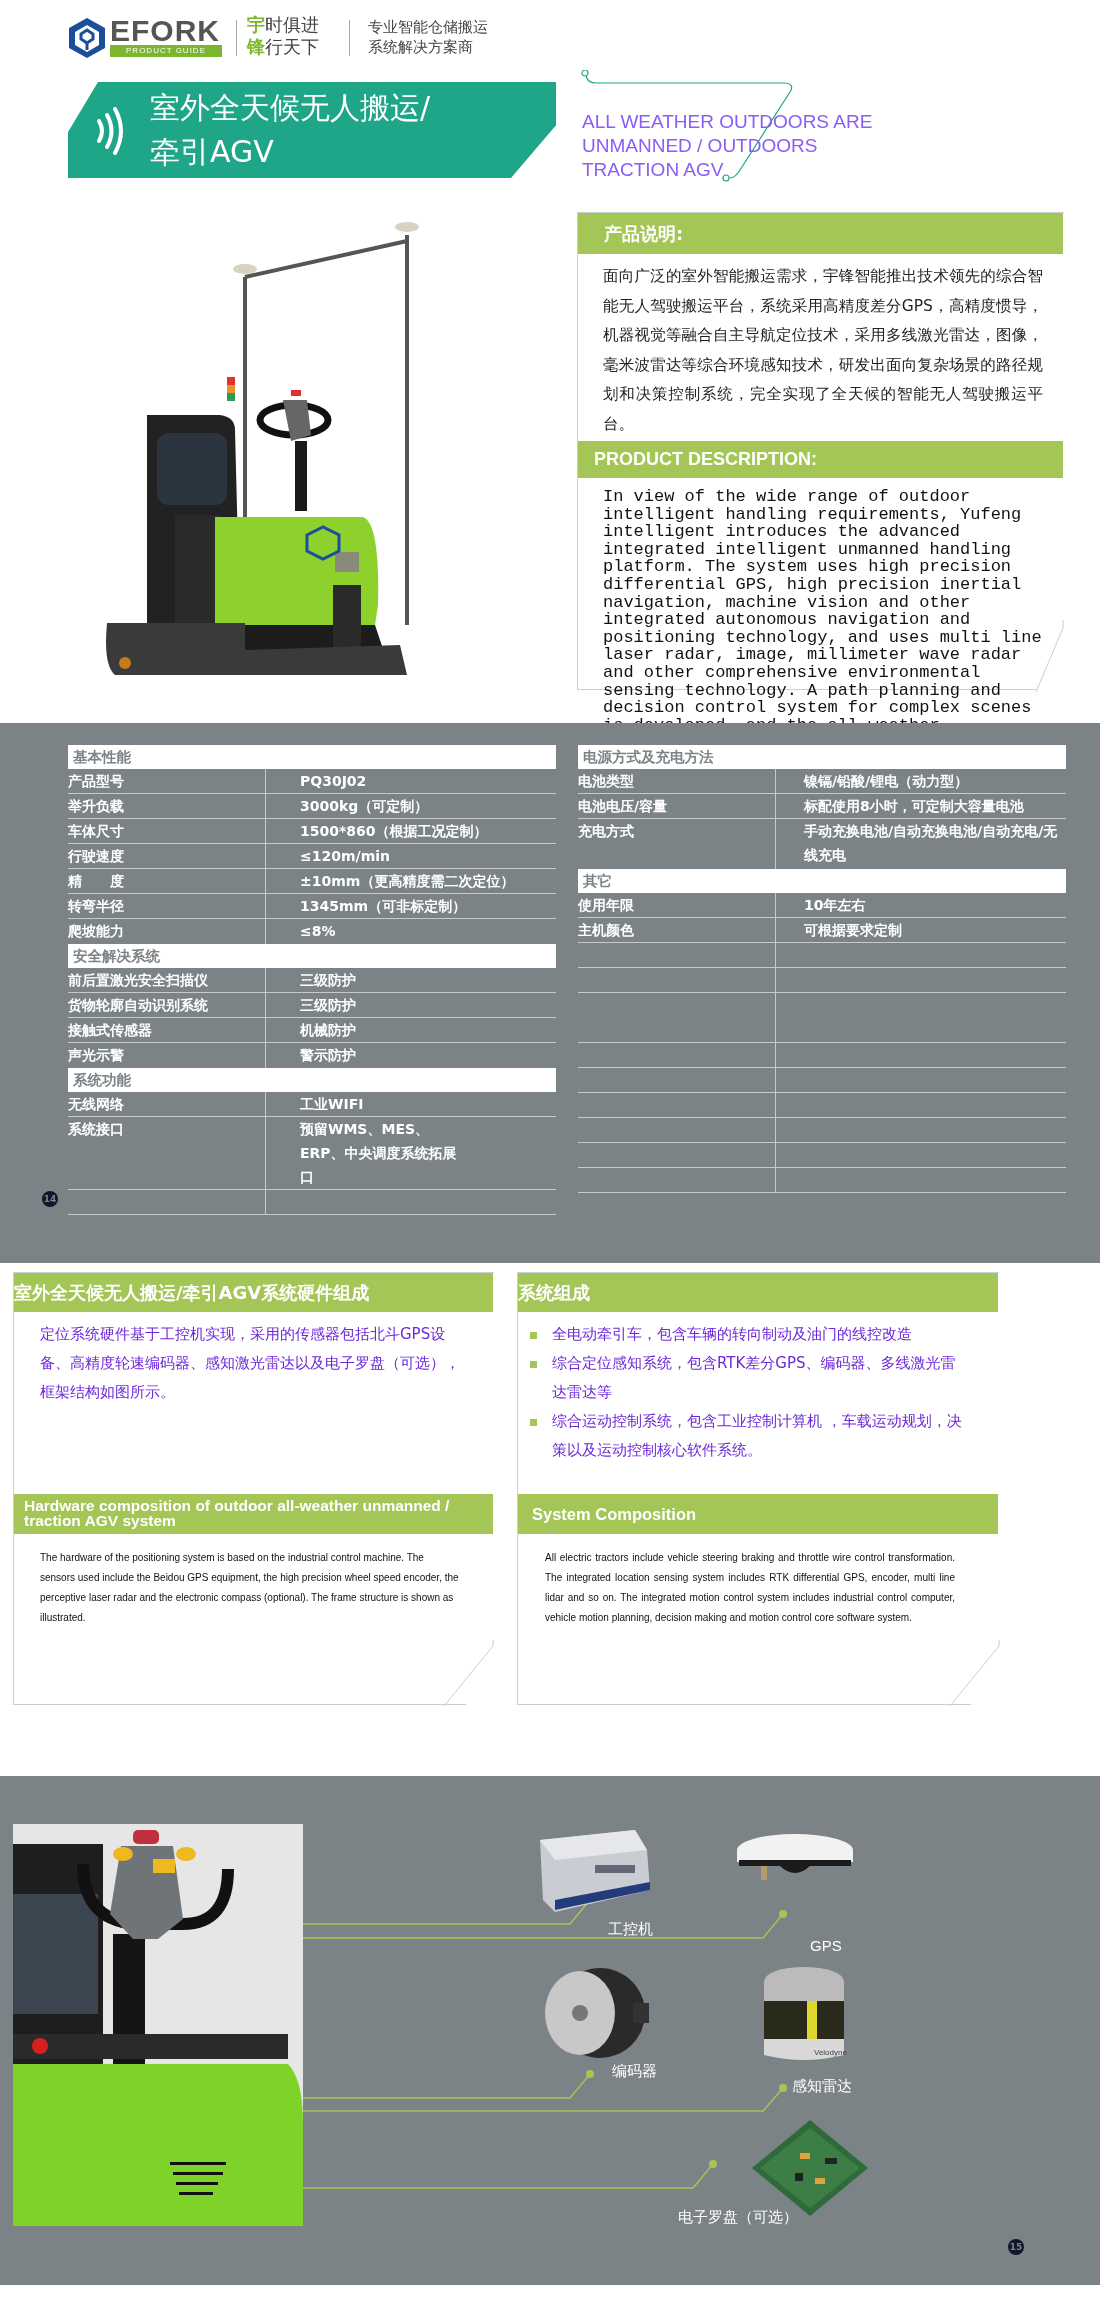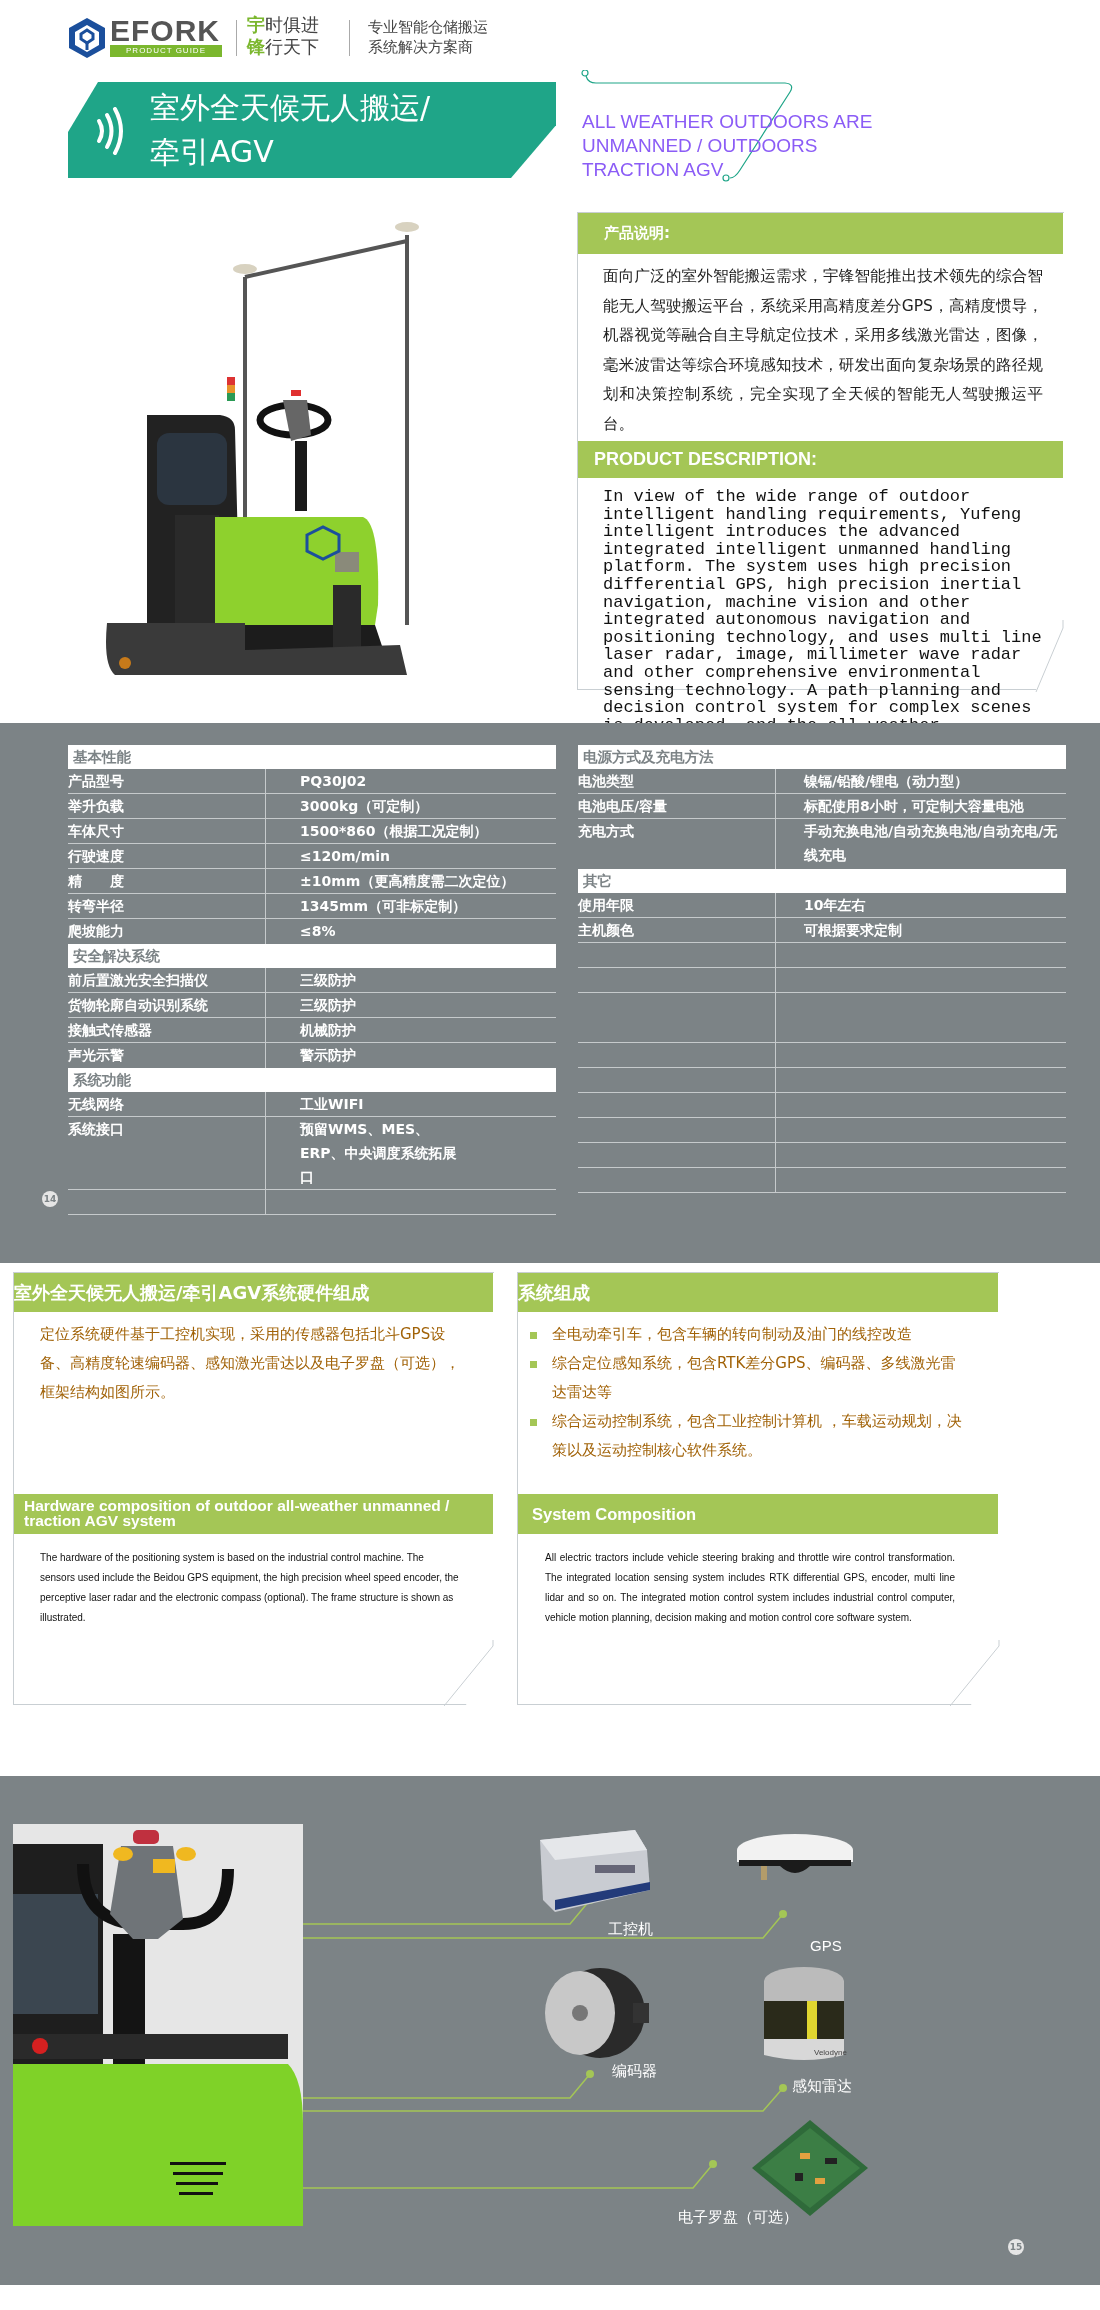"产品说明:" .desc-h1 { font-size: 15px -> 18px }
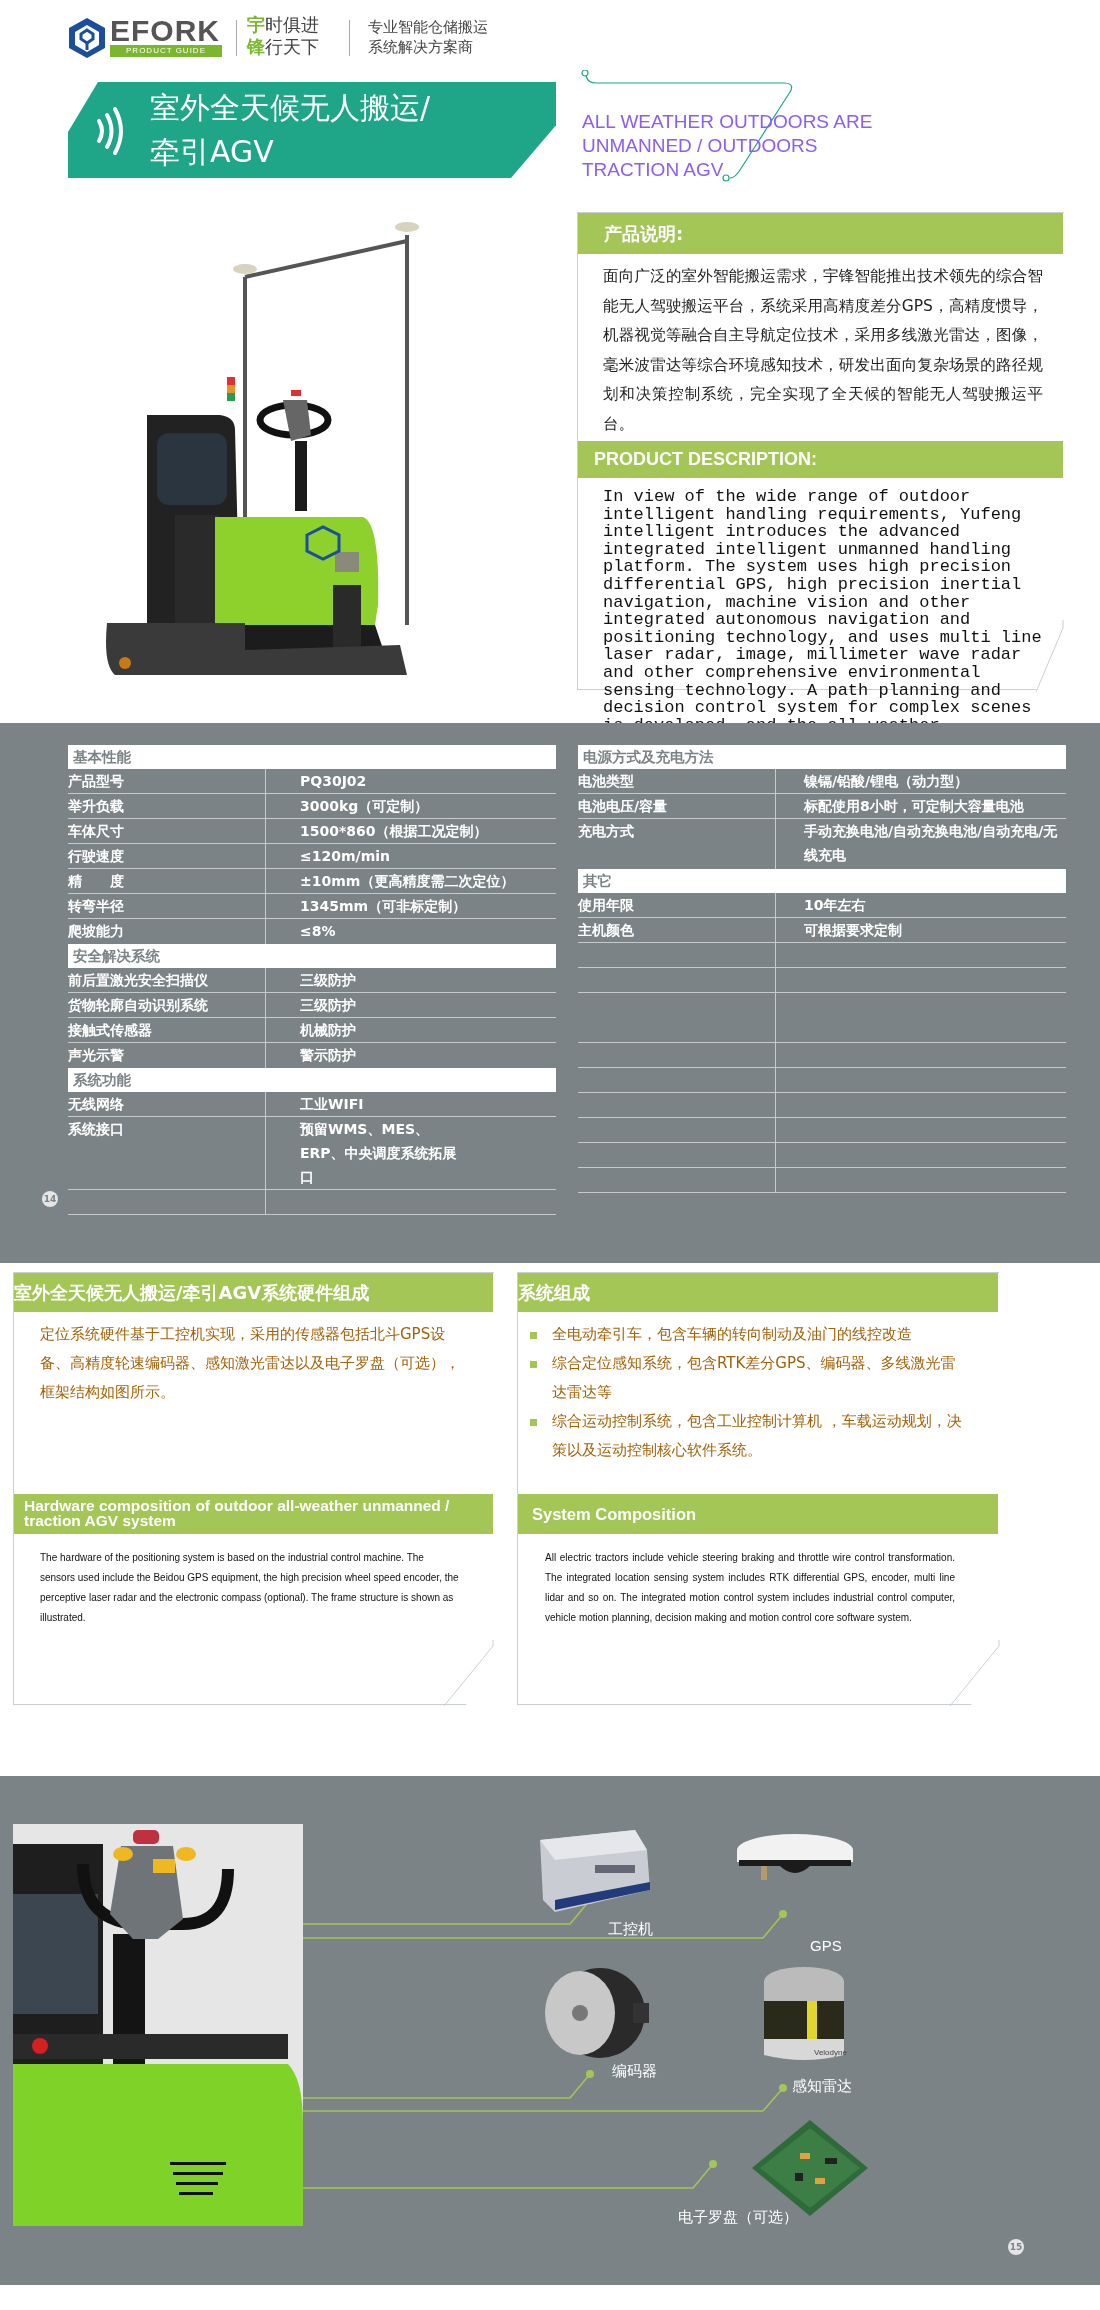"14" .page-num { background: #e5e5e5 -> #0f172a }
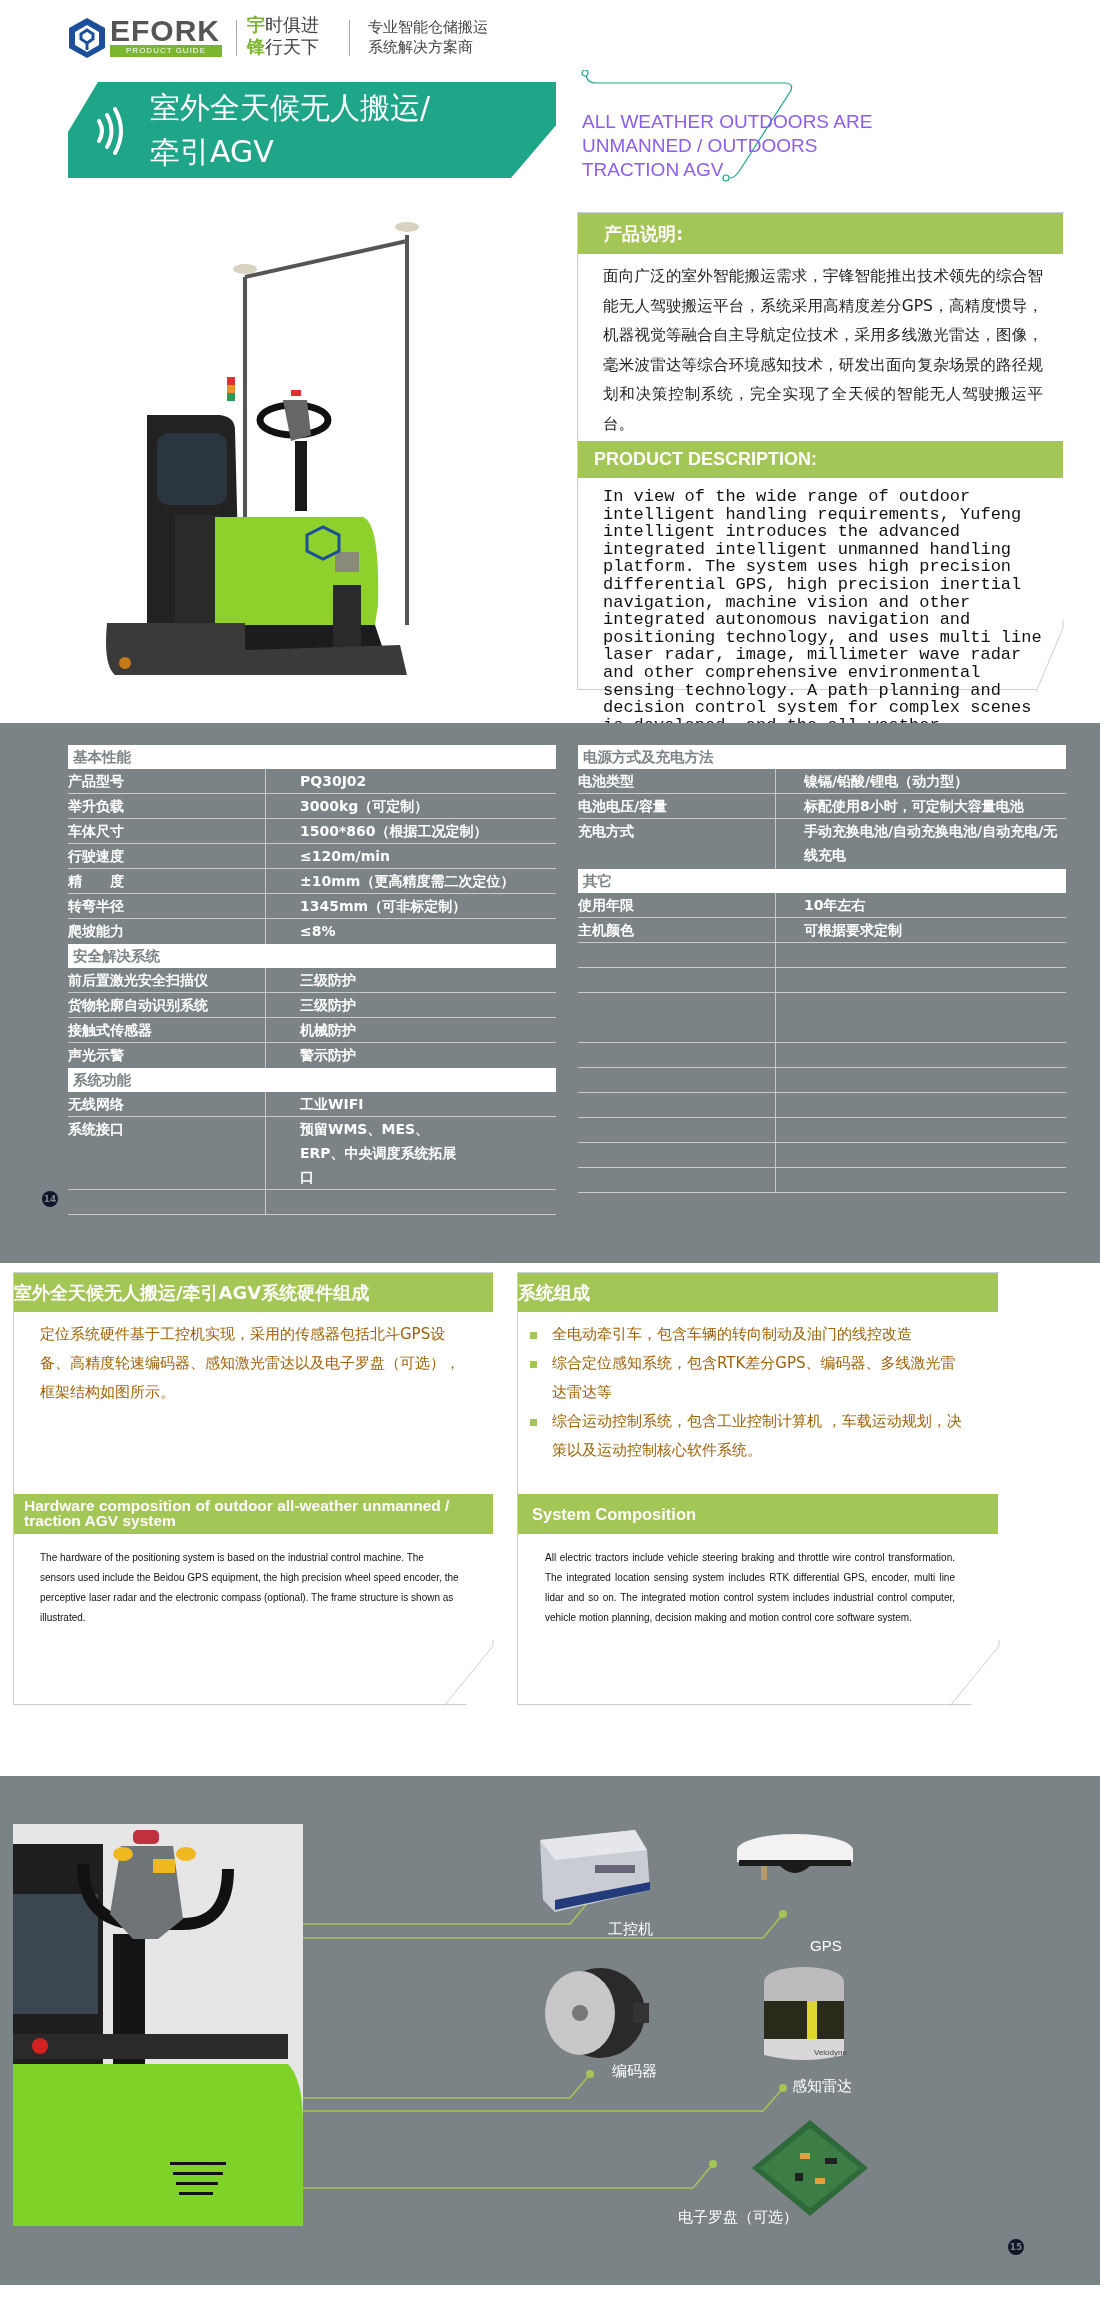"定位系统硬件基于工控机实现，采用的传感器包括北斗GPS设备、高精度轮速编码器、感" .card-cn { color: #a16207 -> #6d28d9 }
